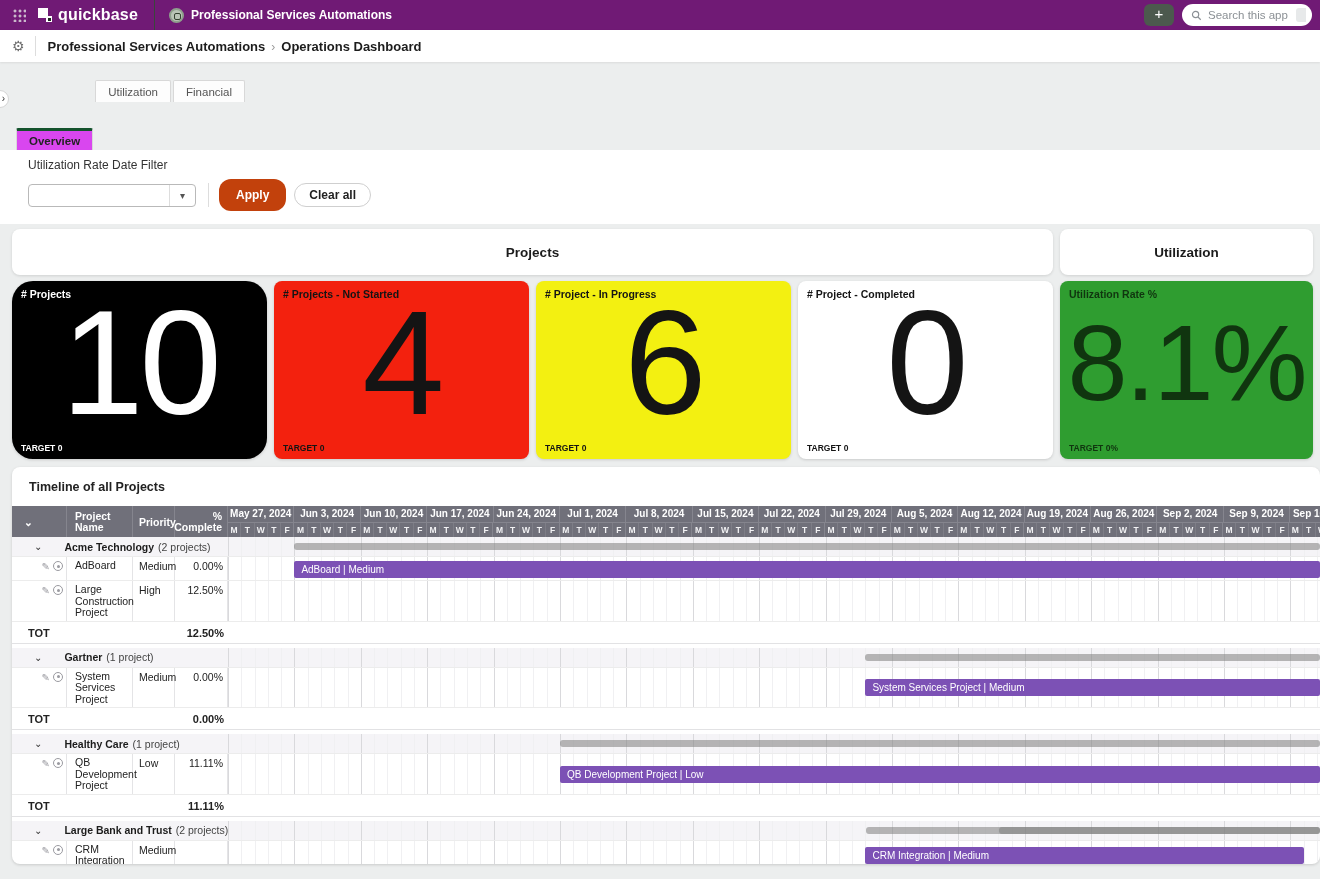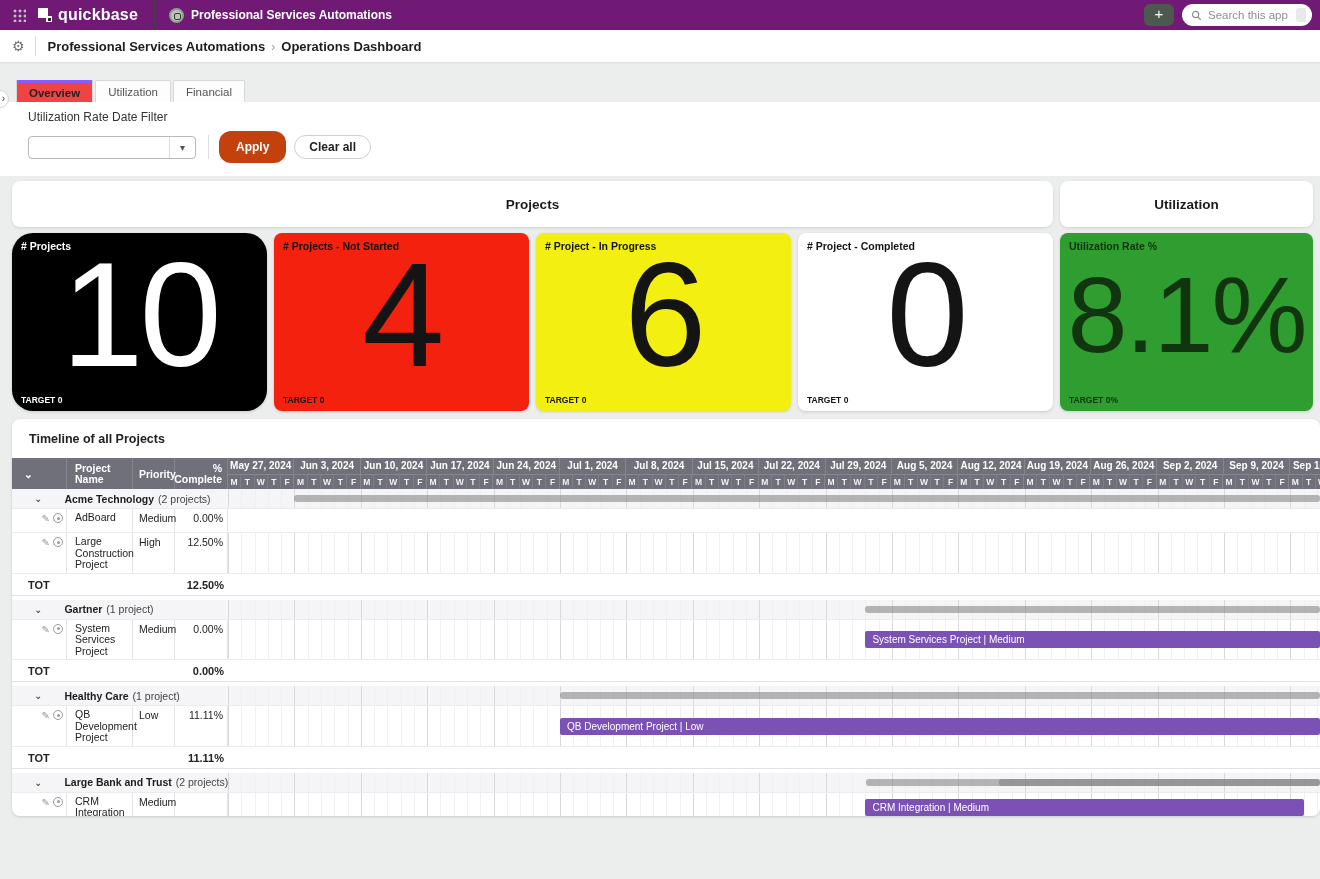"Overview" .tab.active { background: #ef4444 -> #d946ef; border-top: 3px solid #8b5cf6 -> 3px solid #14532d; margin-top: none -> 48px }
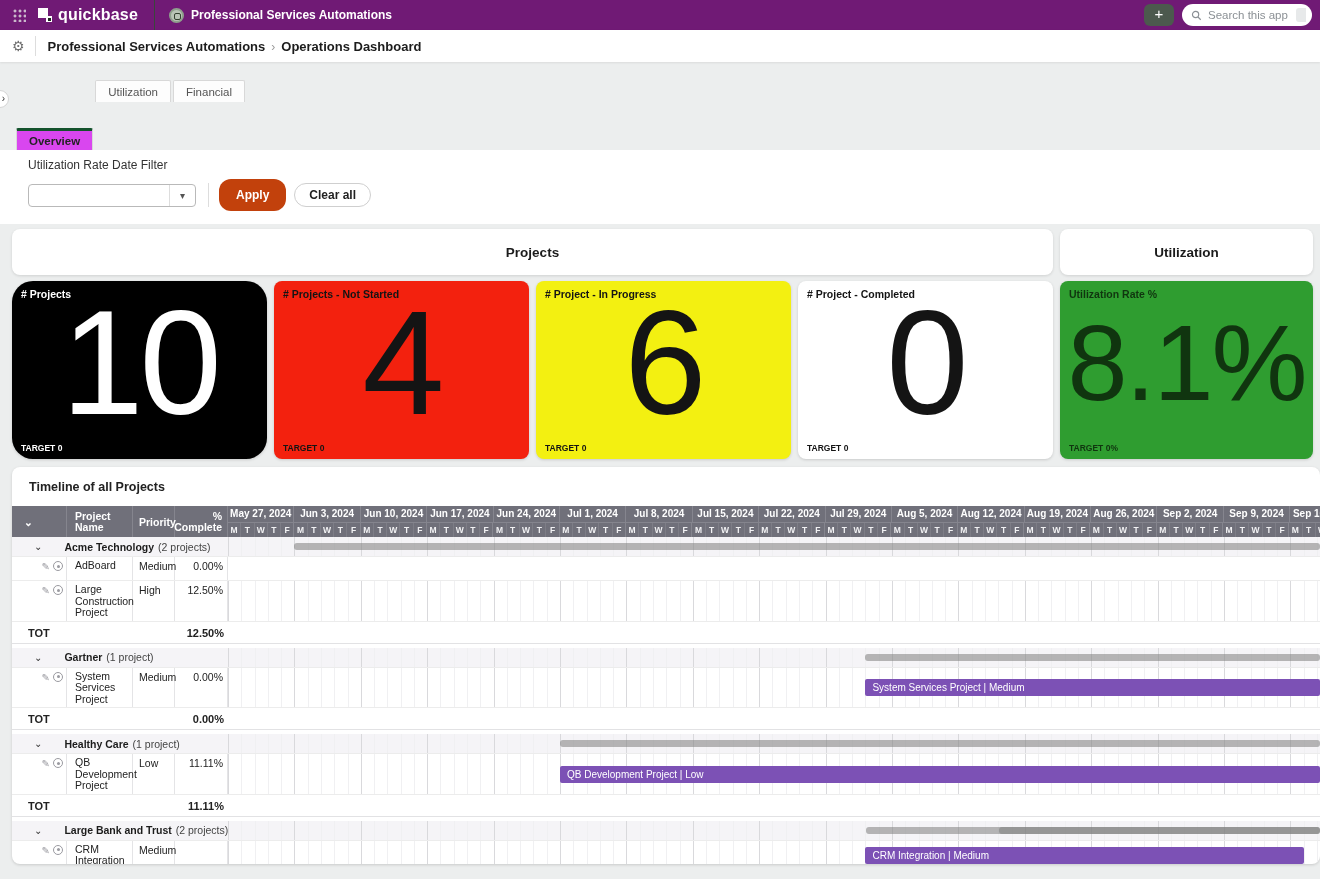"AdBoard | Medium" div.tl-cells { html: none -> <div> <div>AdBoard | Medium</div> </div> }
